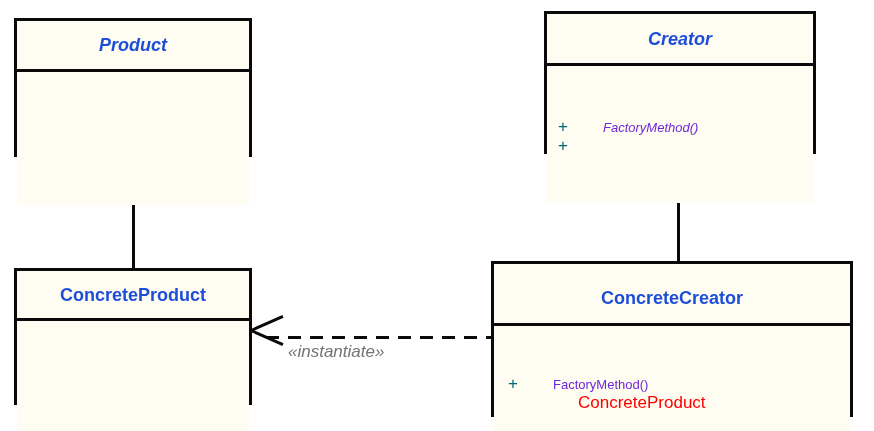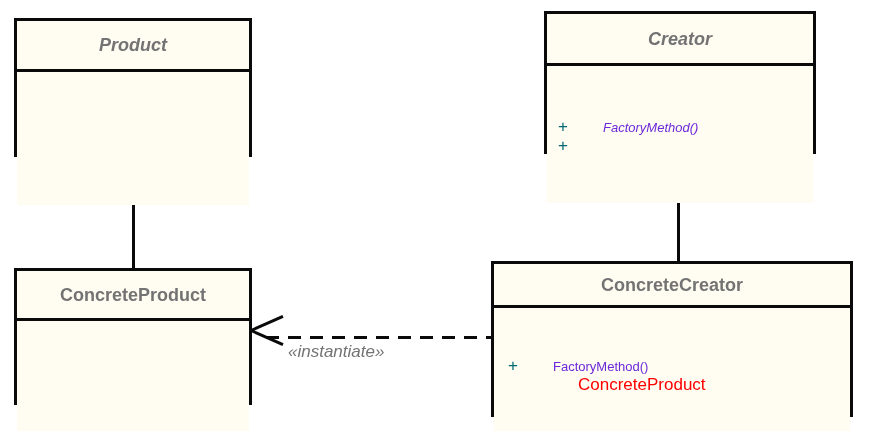"Product" .class-name { color: #737373 -> #1d4ed8 }
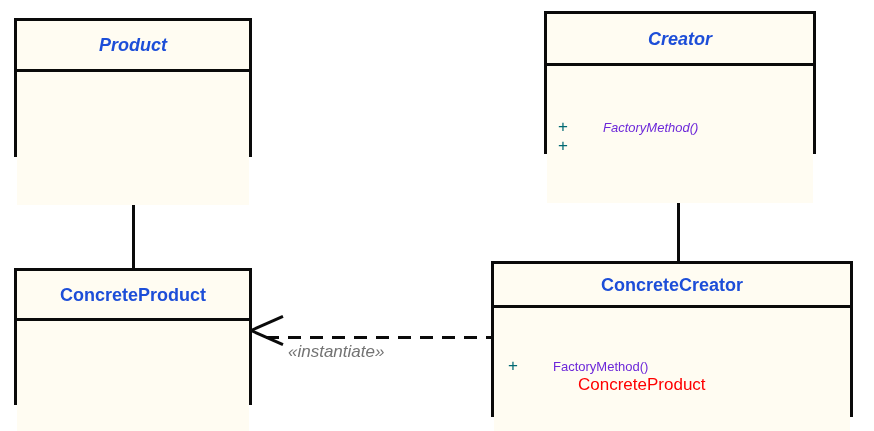"ConcreteCreator" #concrete-creator-class .class-name-compartment { height: 44px -> 53px; margin-top: none -> 9px }
